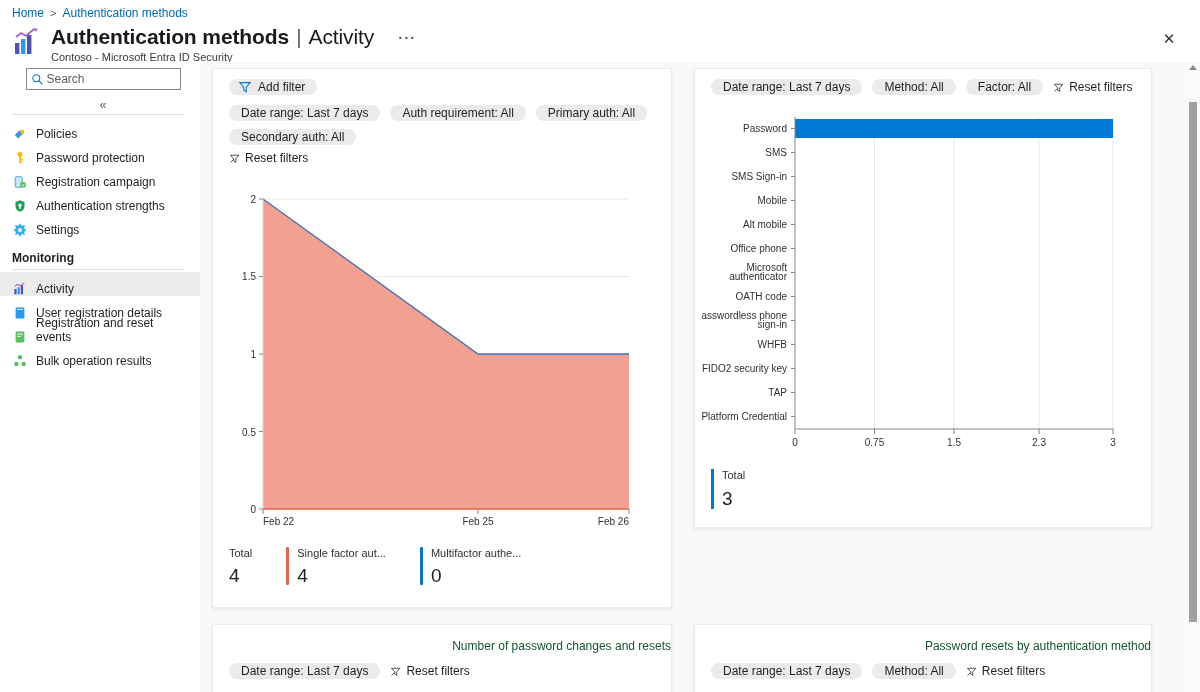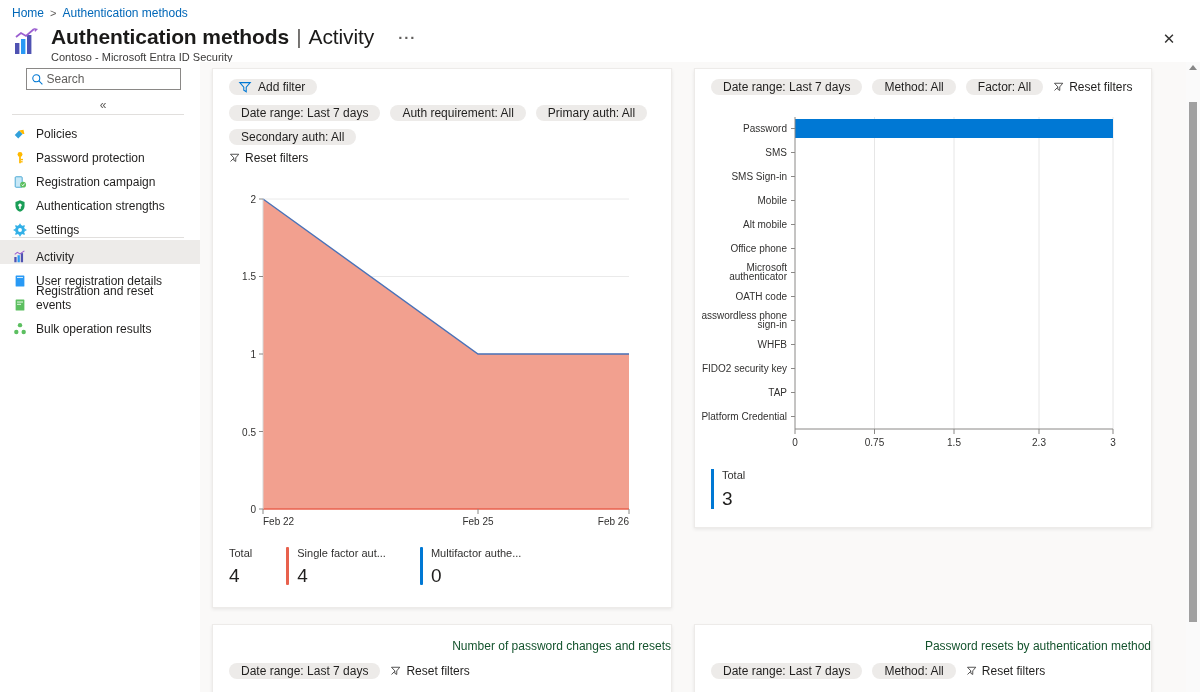"Reset filters" .reset-link { align-items: center -> flex-end }
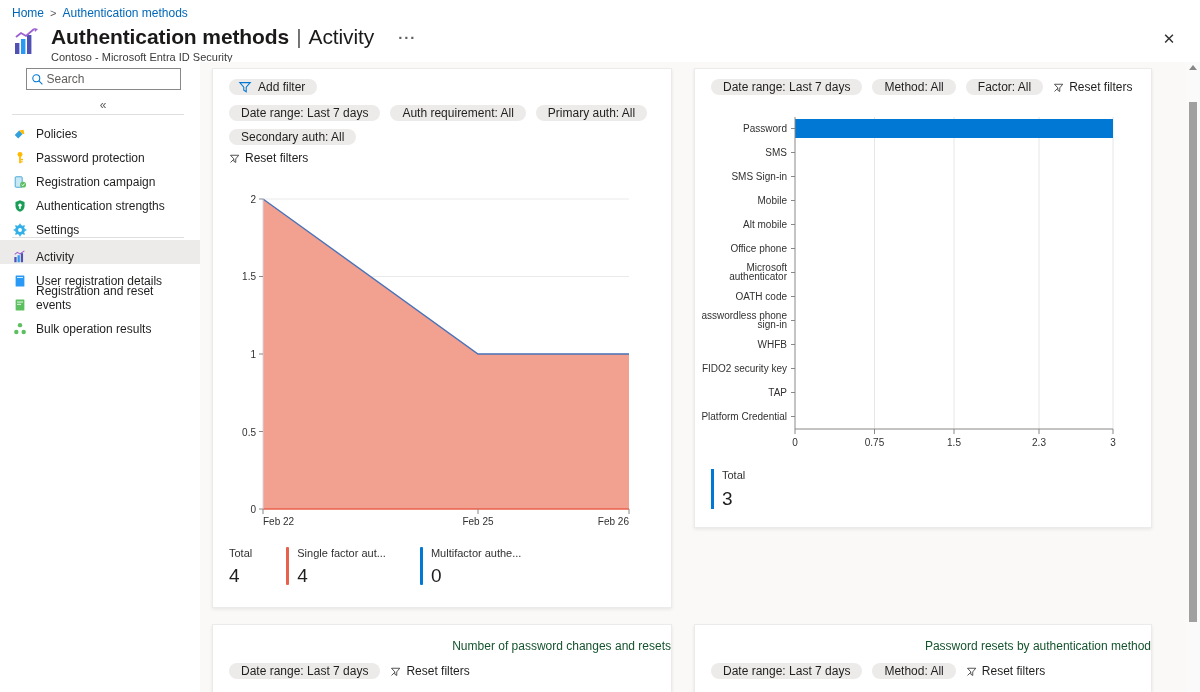"Monitoring" div.nav-group-title { html: none -> <div>Monitoring</div> }
